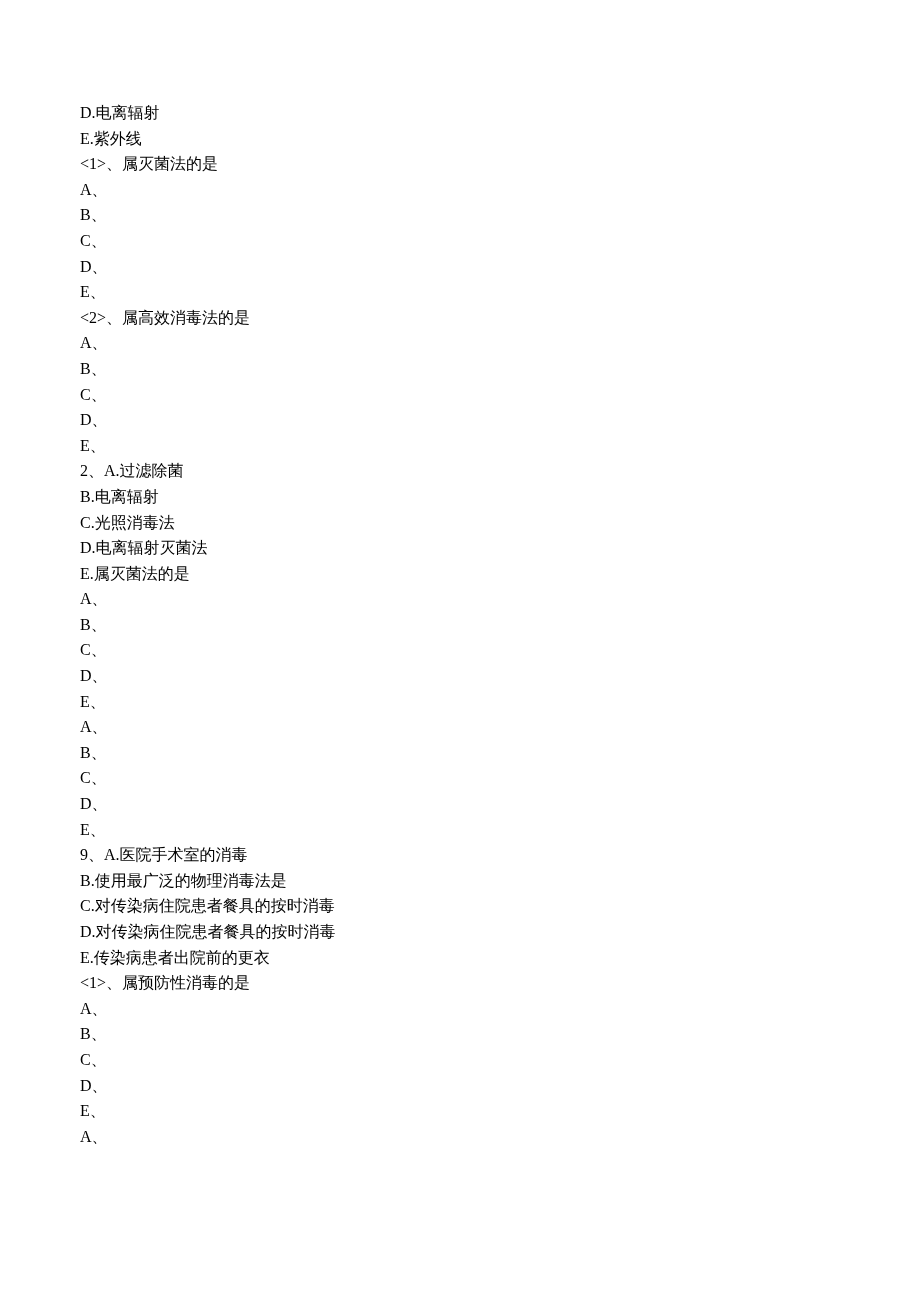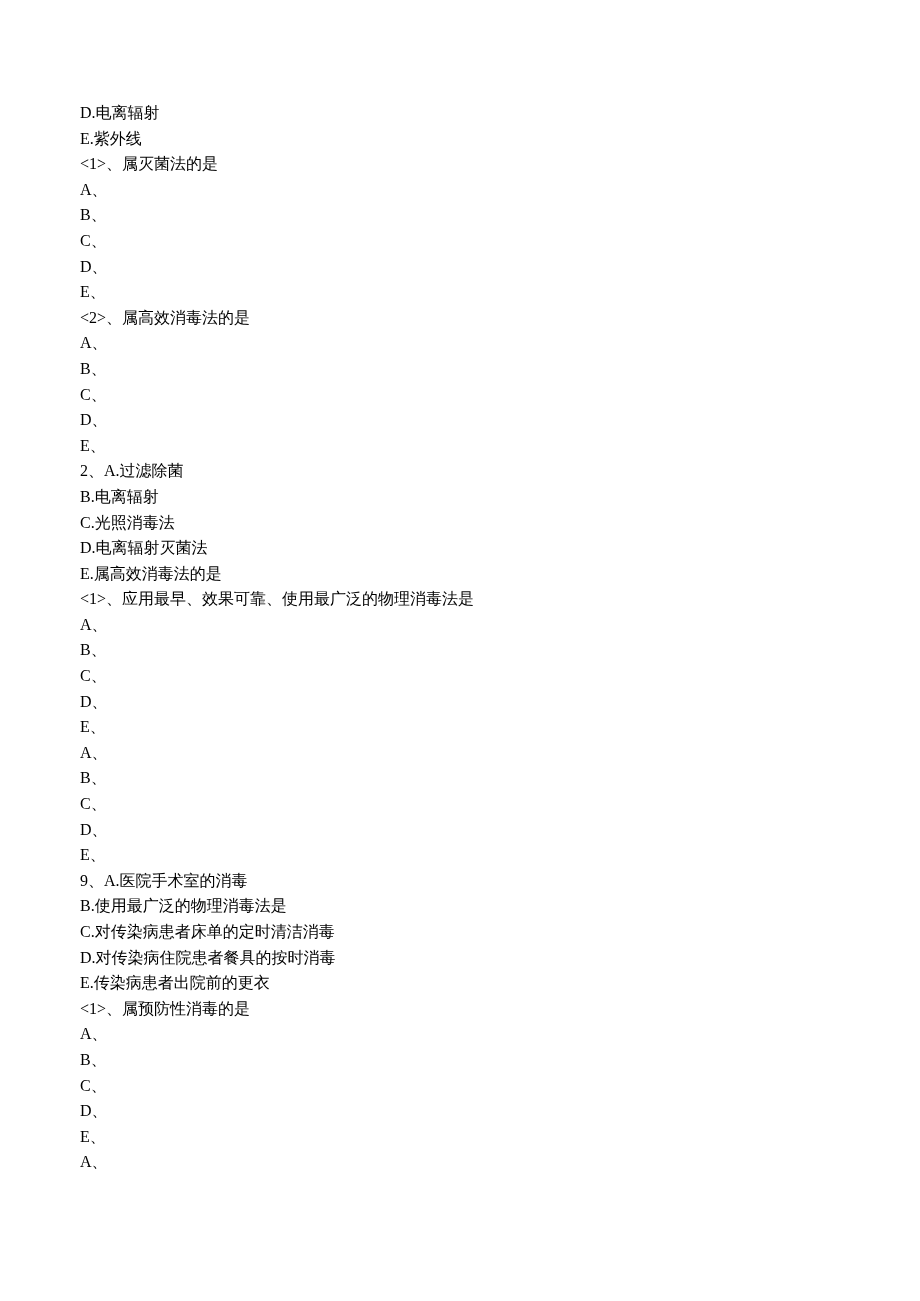"E.属高效消毒法的是" div.line { text: 高效消毒 -> 灭菌 }
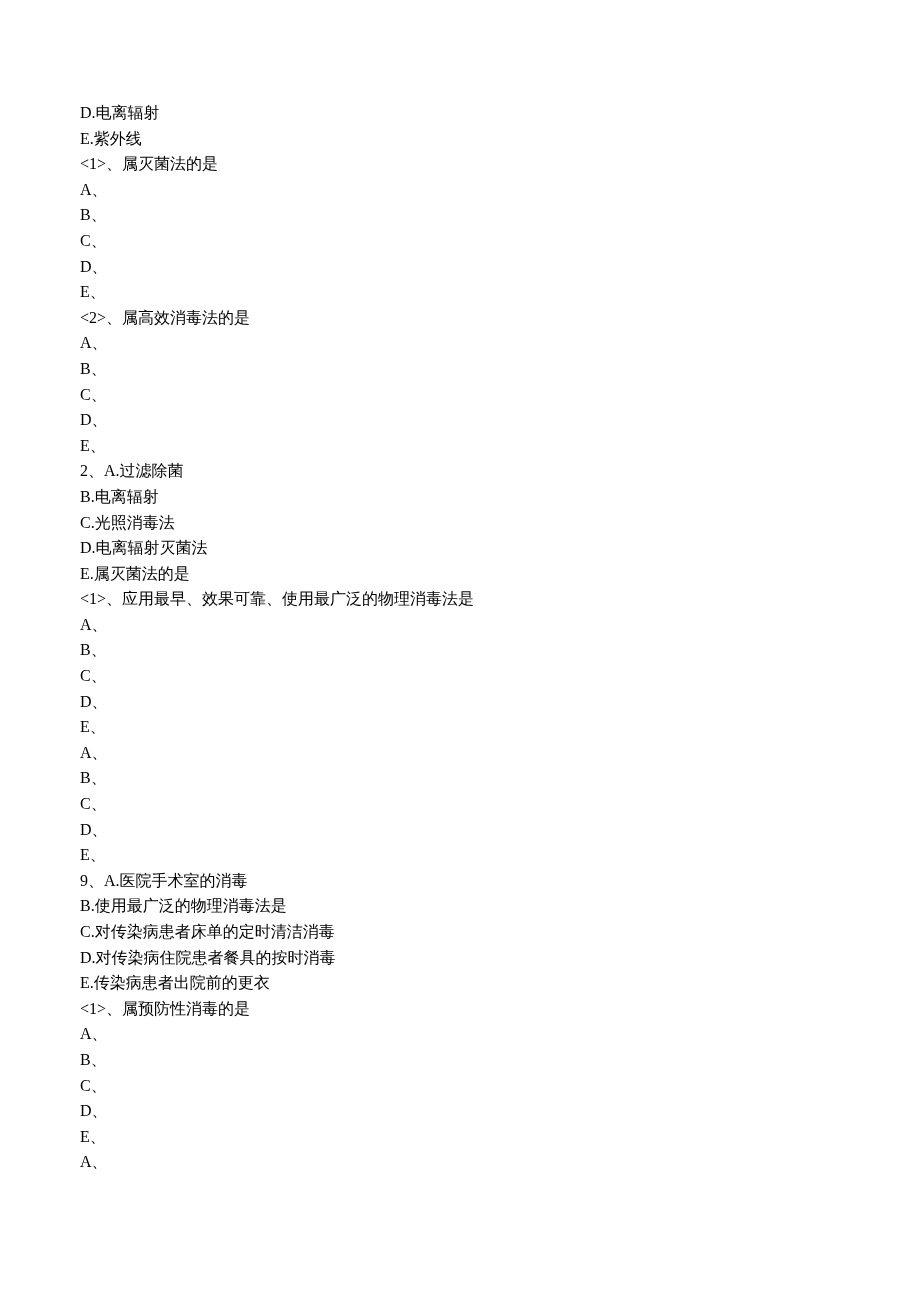"<1>、应用最早、效果可靠、使用最广泛的物理消毒法是" div.line { html: <div>&lt;1&gt;、应用最早、效果可靠、使用最广泛的物理消毒法是</div> -> none }
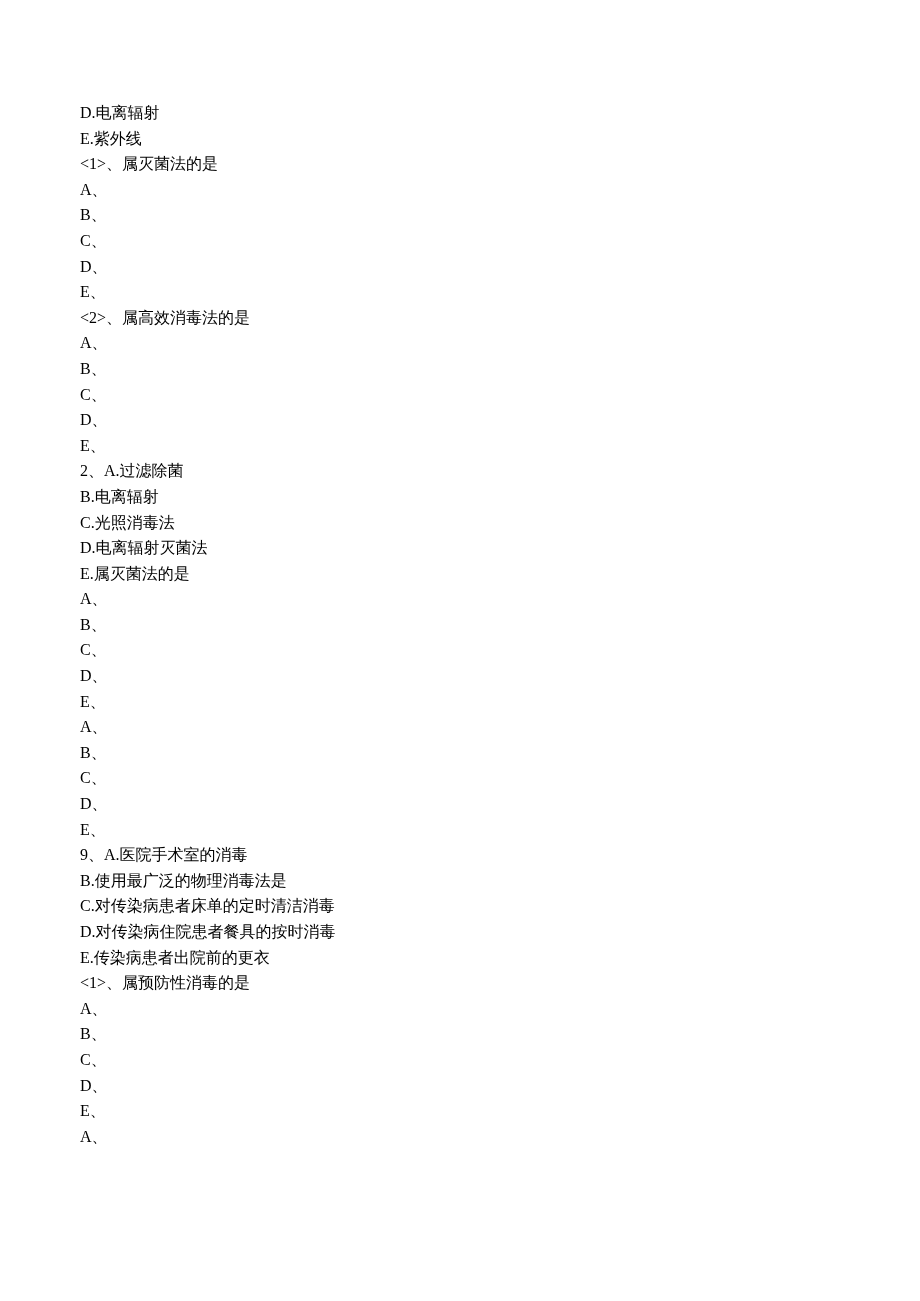"C.对传染病患者床单的定时清洁消毒" div.line { text: 患者床单的定时清洁 -> 住院患者餐具的按时 }
